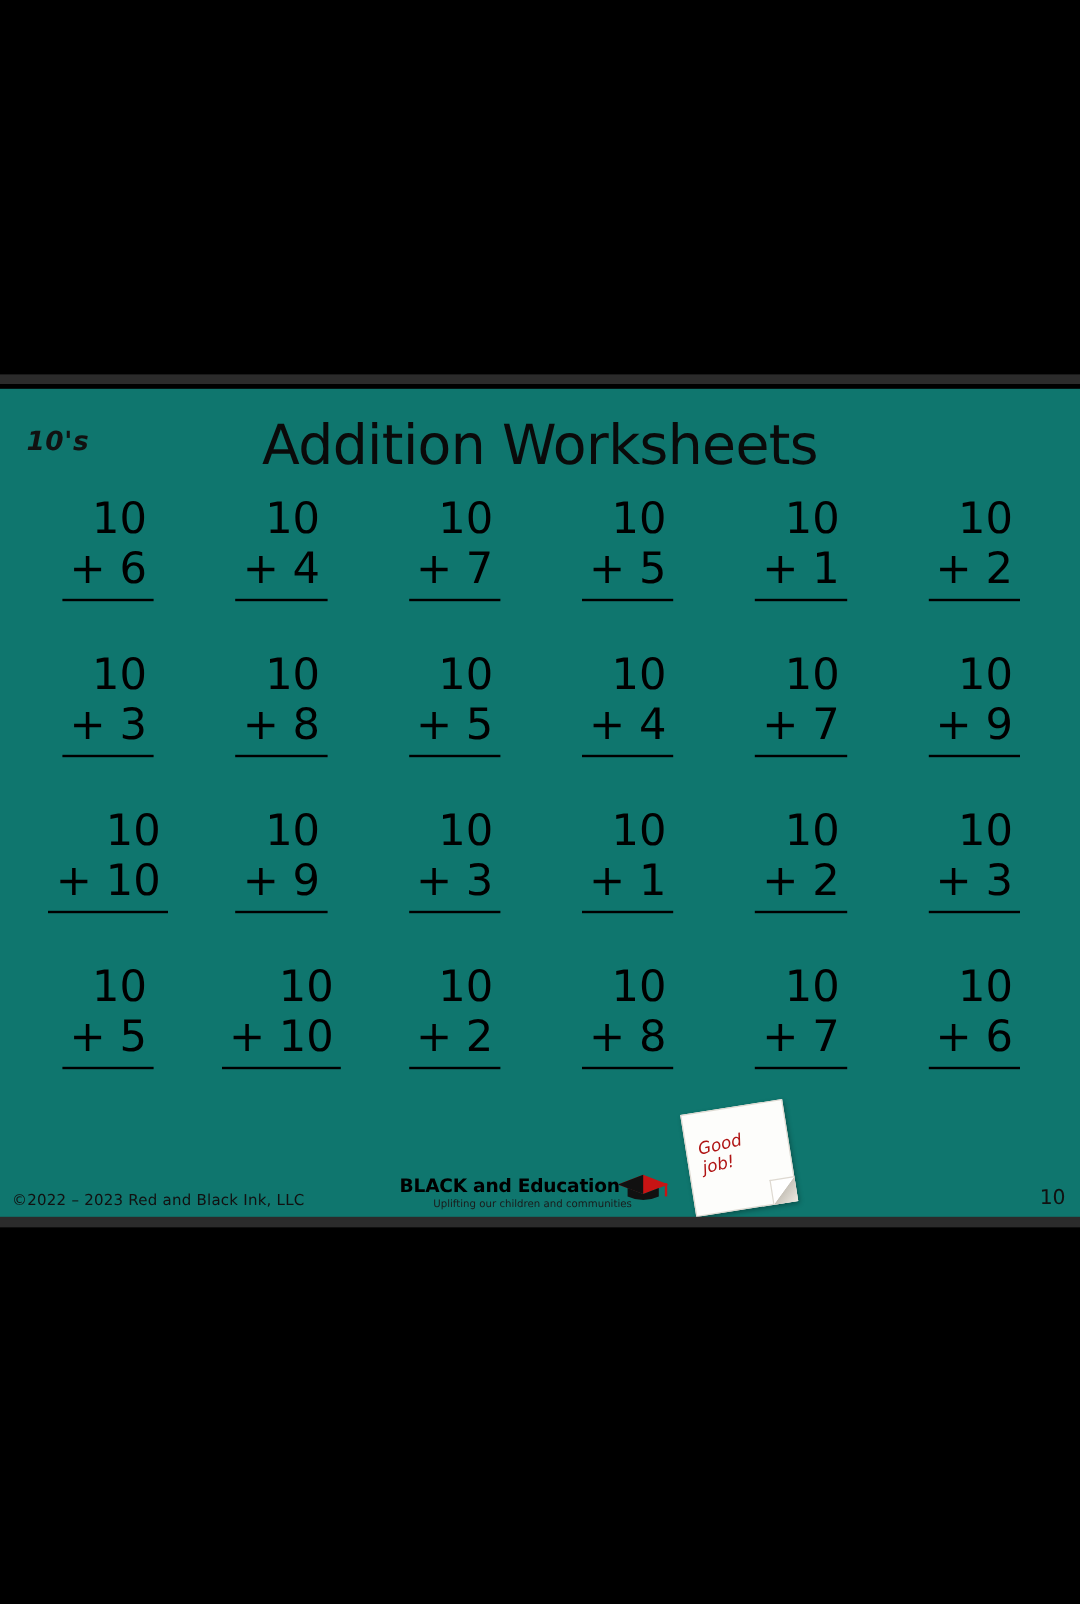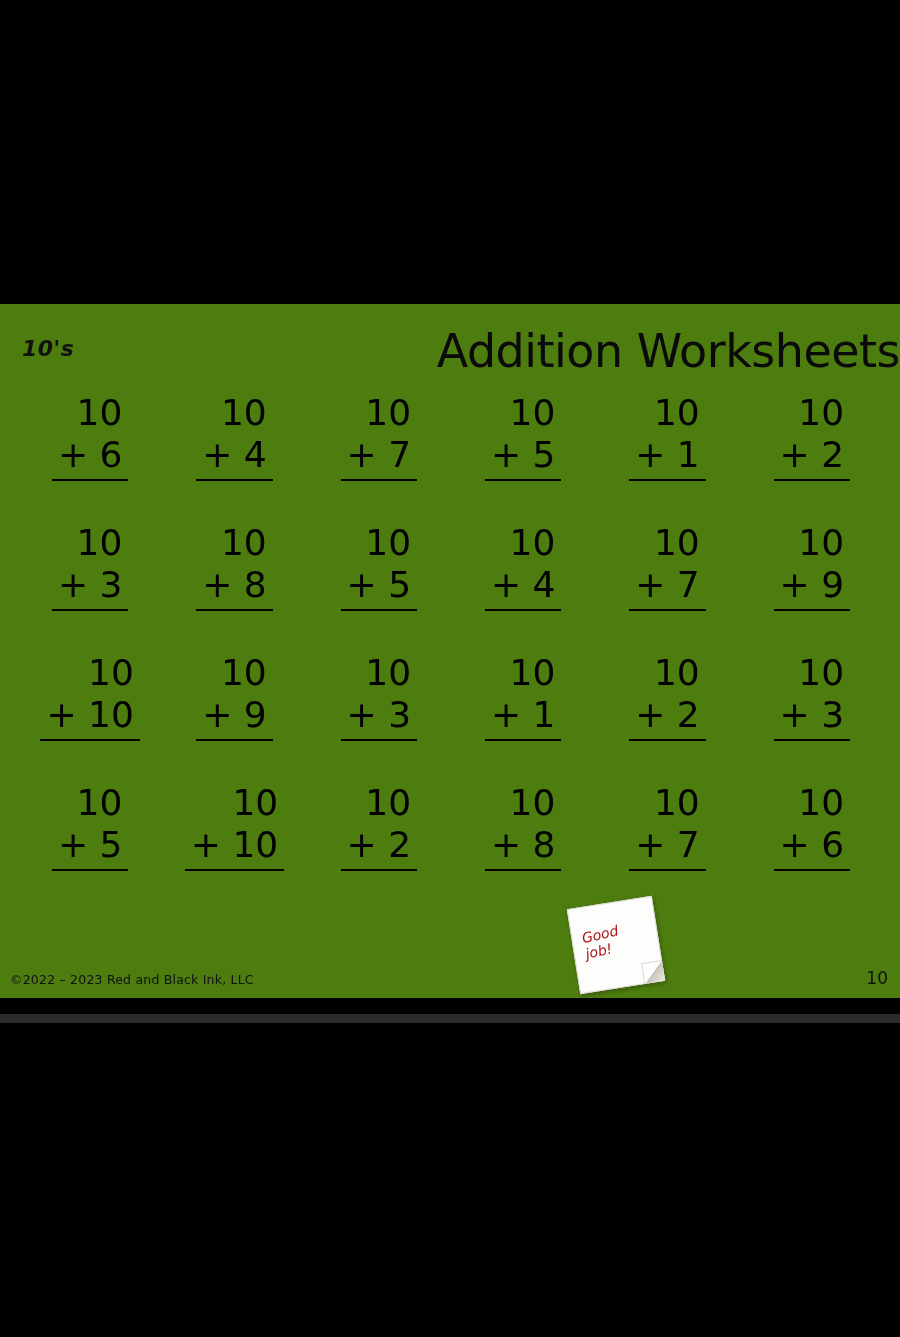"10's" .page { background: #4d7c0f -> #0f766e; top: 304px -> 324px }
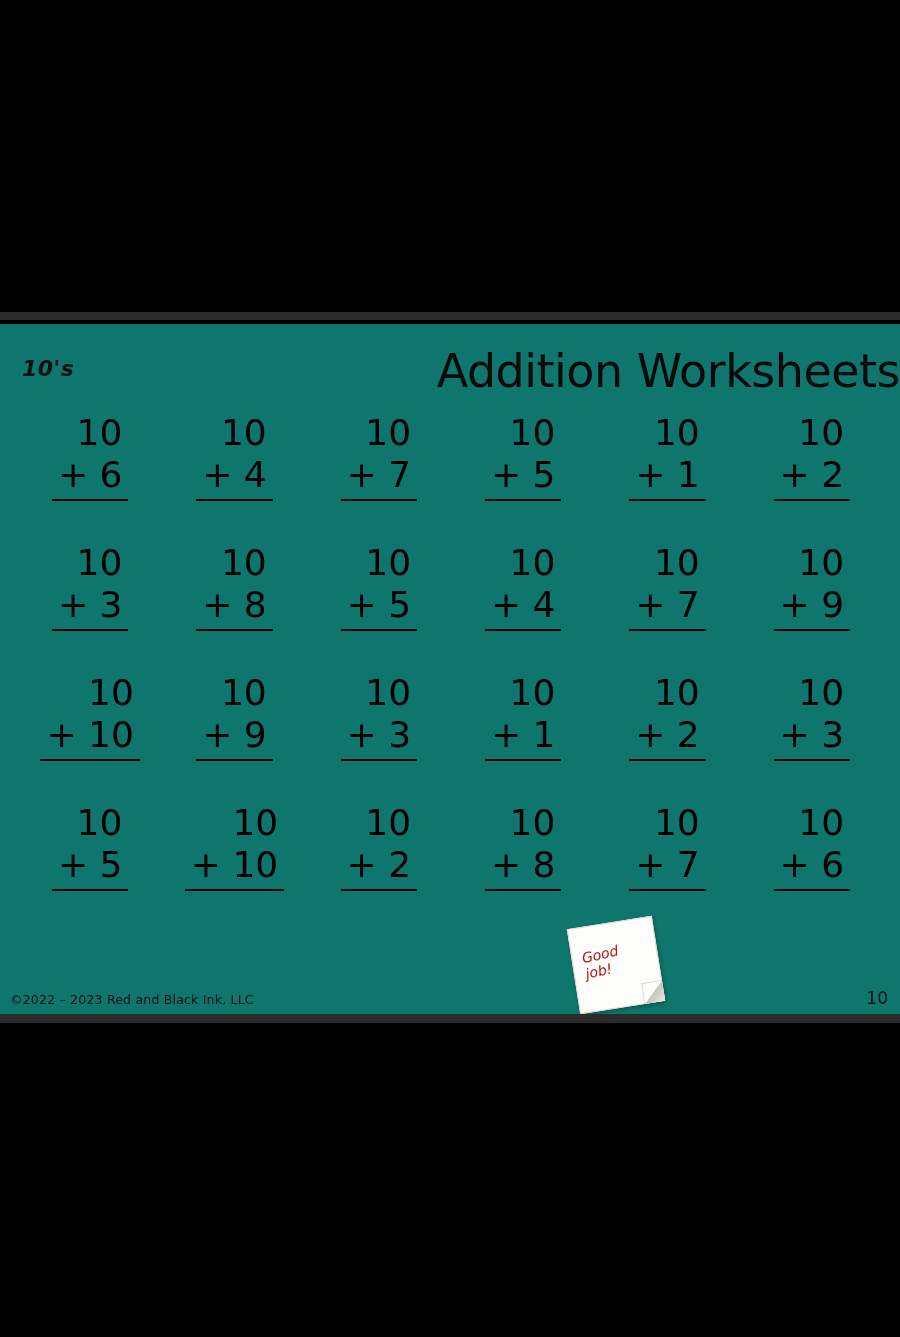"Addition Worksheets" .page-title { text-align: right -> center }
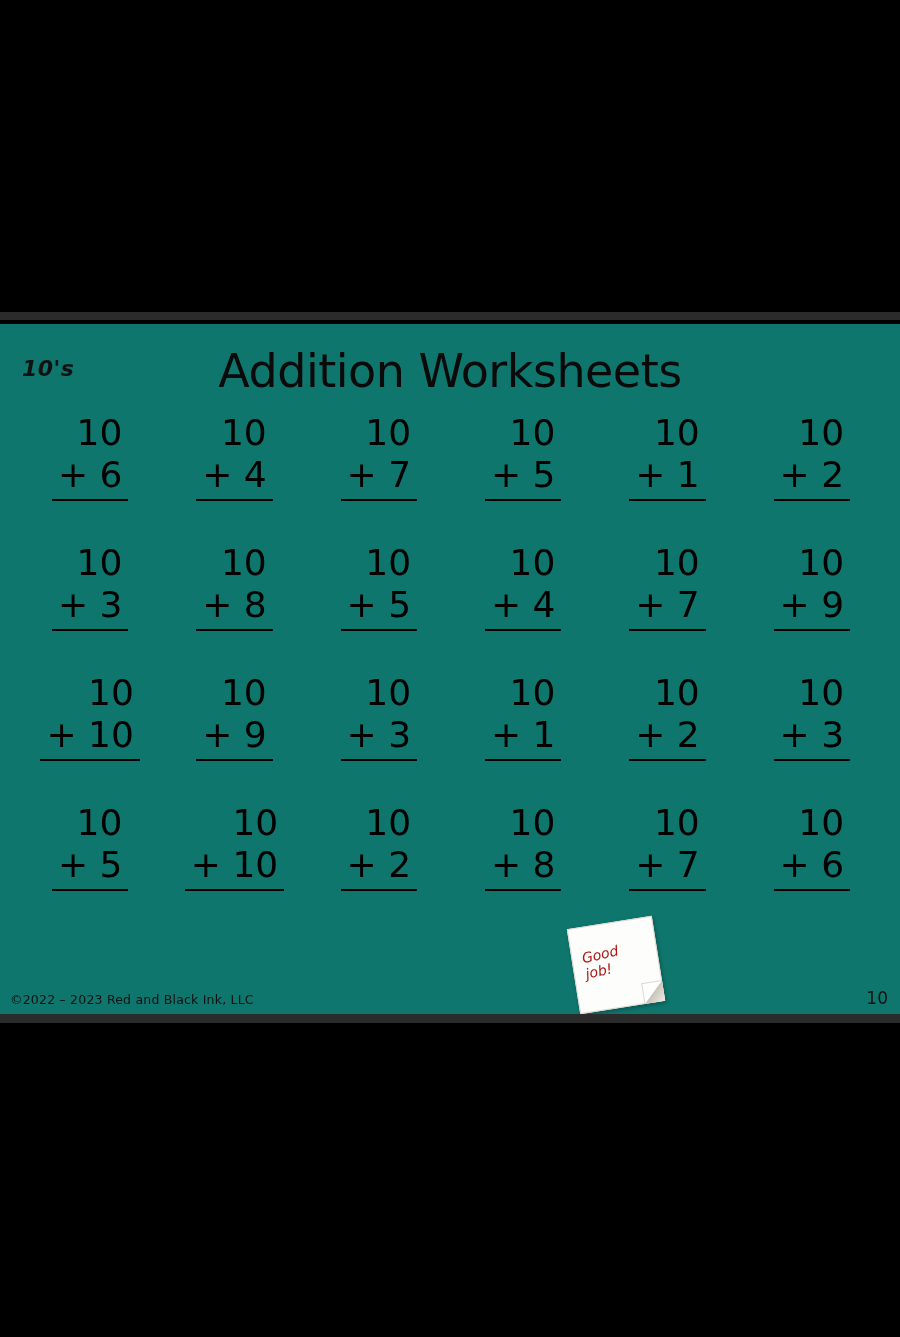"BLACK and Education" div.brand { html: none -> <div> <span>BLACK and Education</span> <span> <svg> <polygon></polygon> <polygon></polygon> <path></path> <rect></rect> </svg> </span> <div>Uplifting our children and communities</div> </div> }
